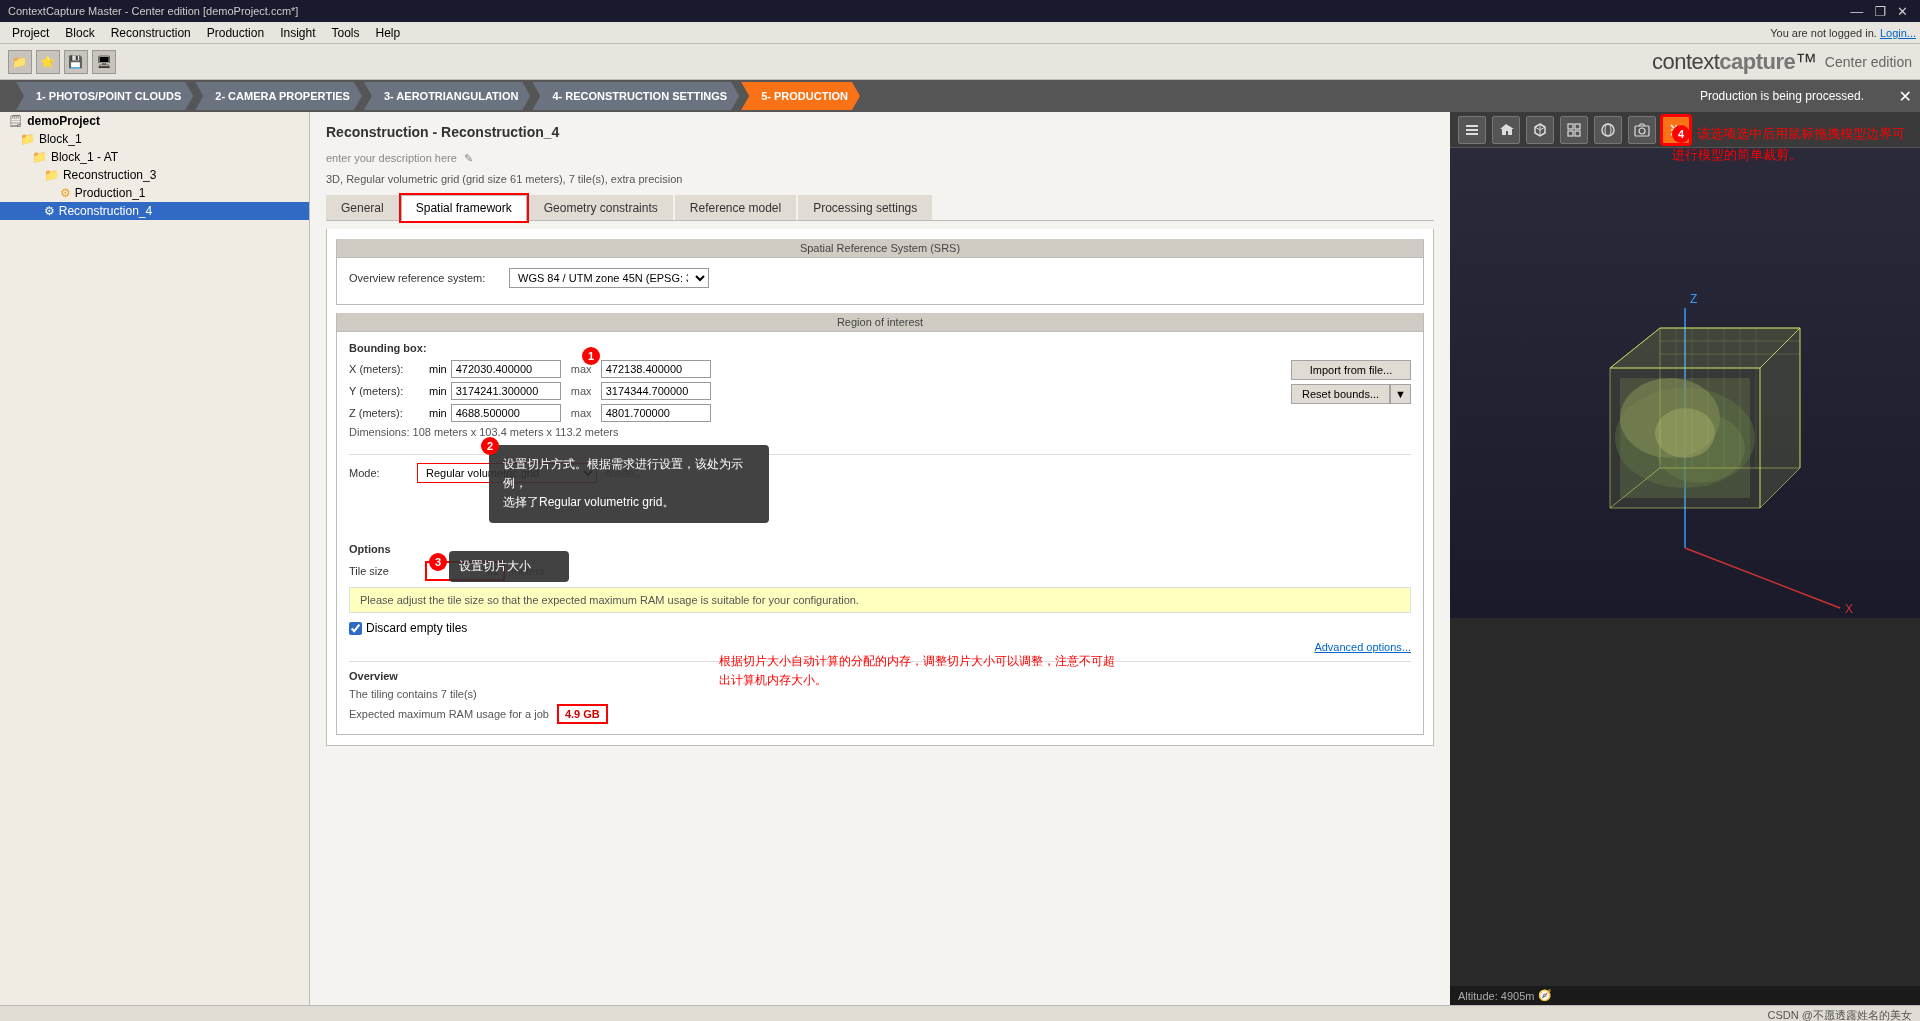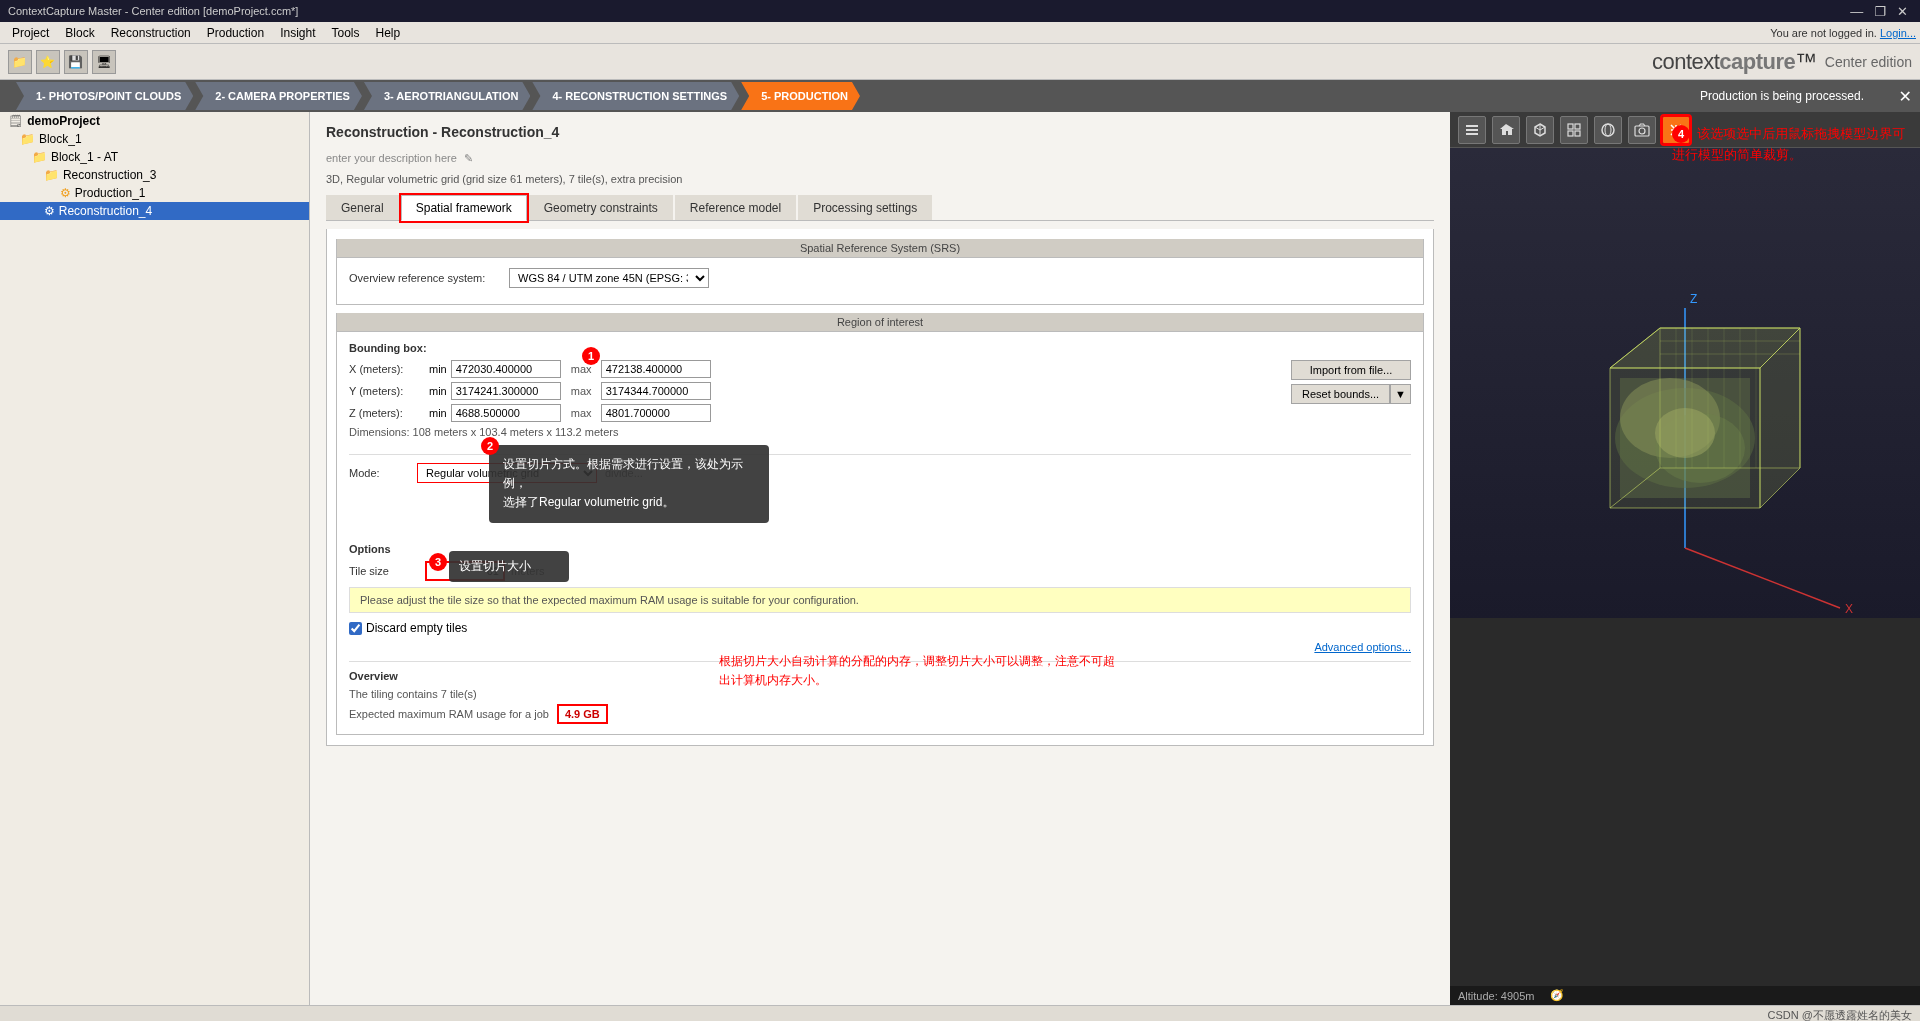"Altitude: 4905m" .altitude-bar { gap: 16px -> 4px }
